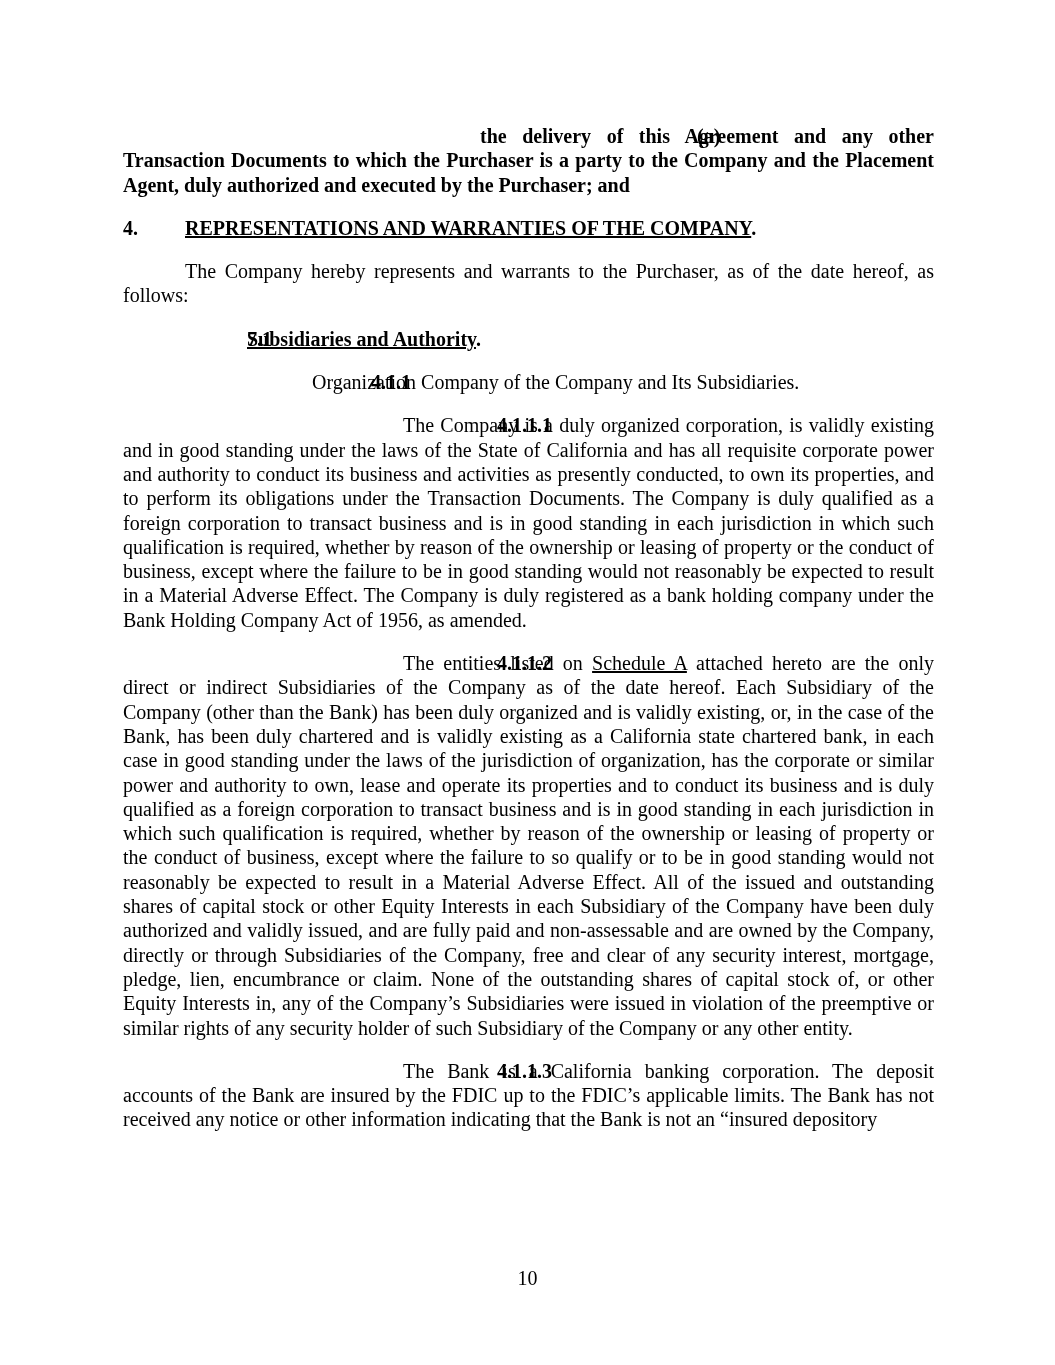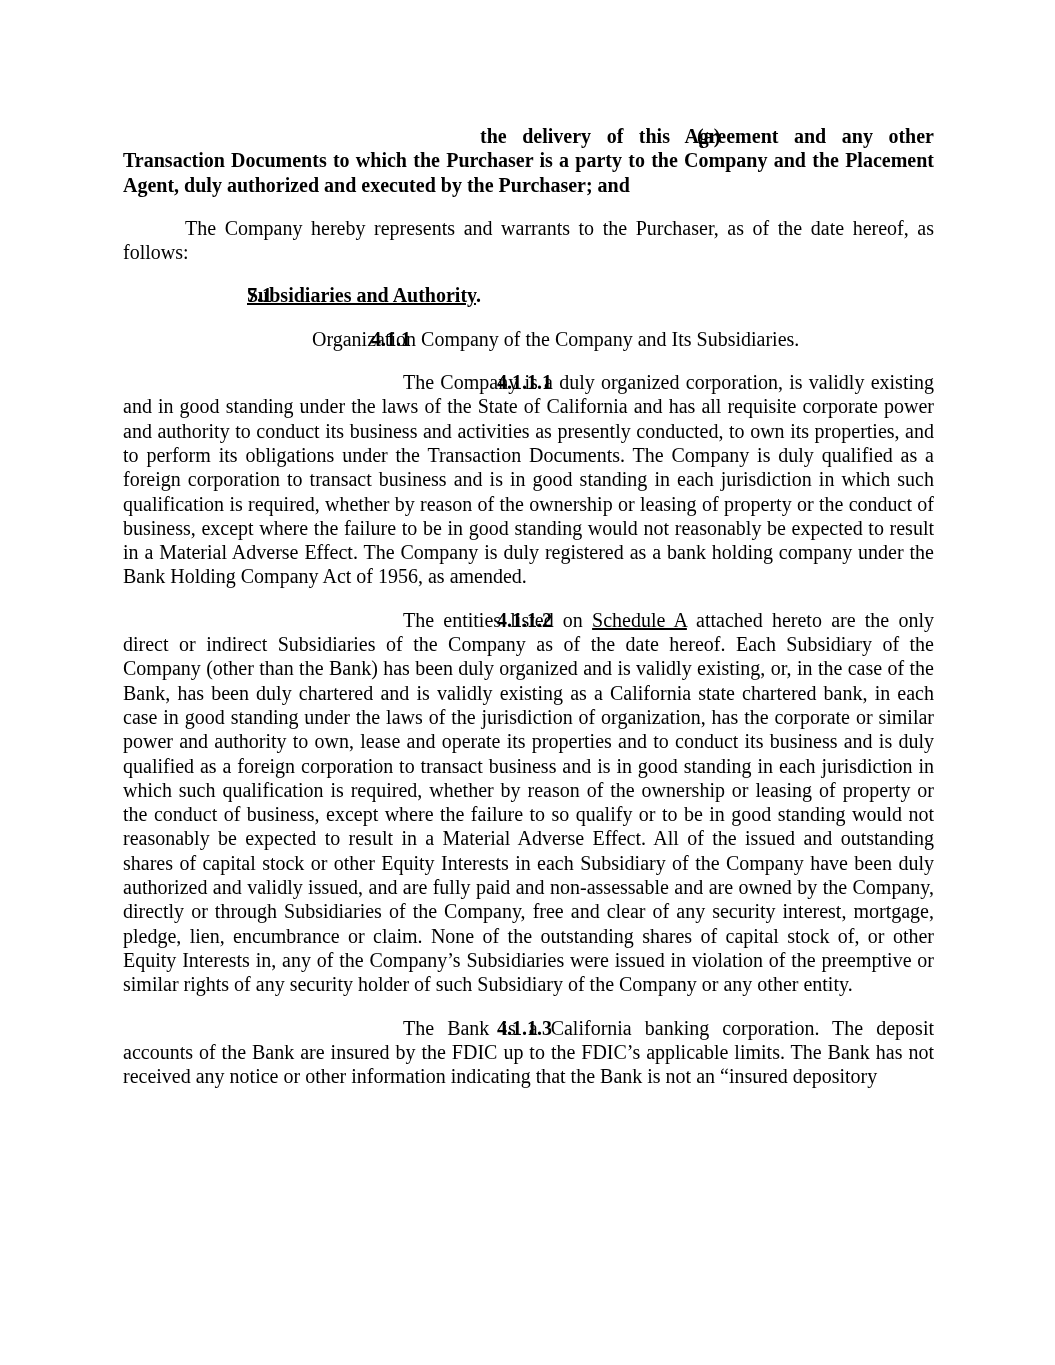"4. REPRESENTATIONS AND WARRANTIES OF" p.para { html: none -> <p><span>4.</span><span>REPRESENTATIONS AND WARRANTIES OF THE COMPANY</span><span>.</span></p> }
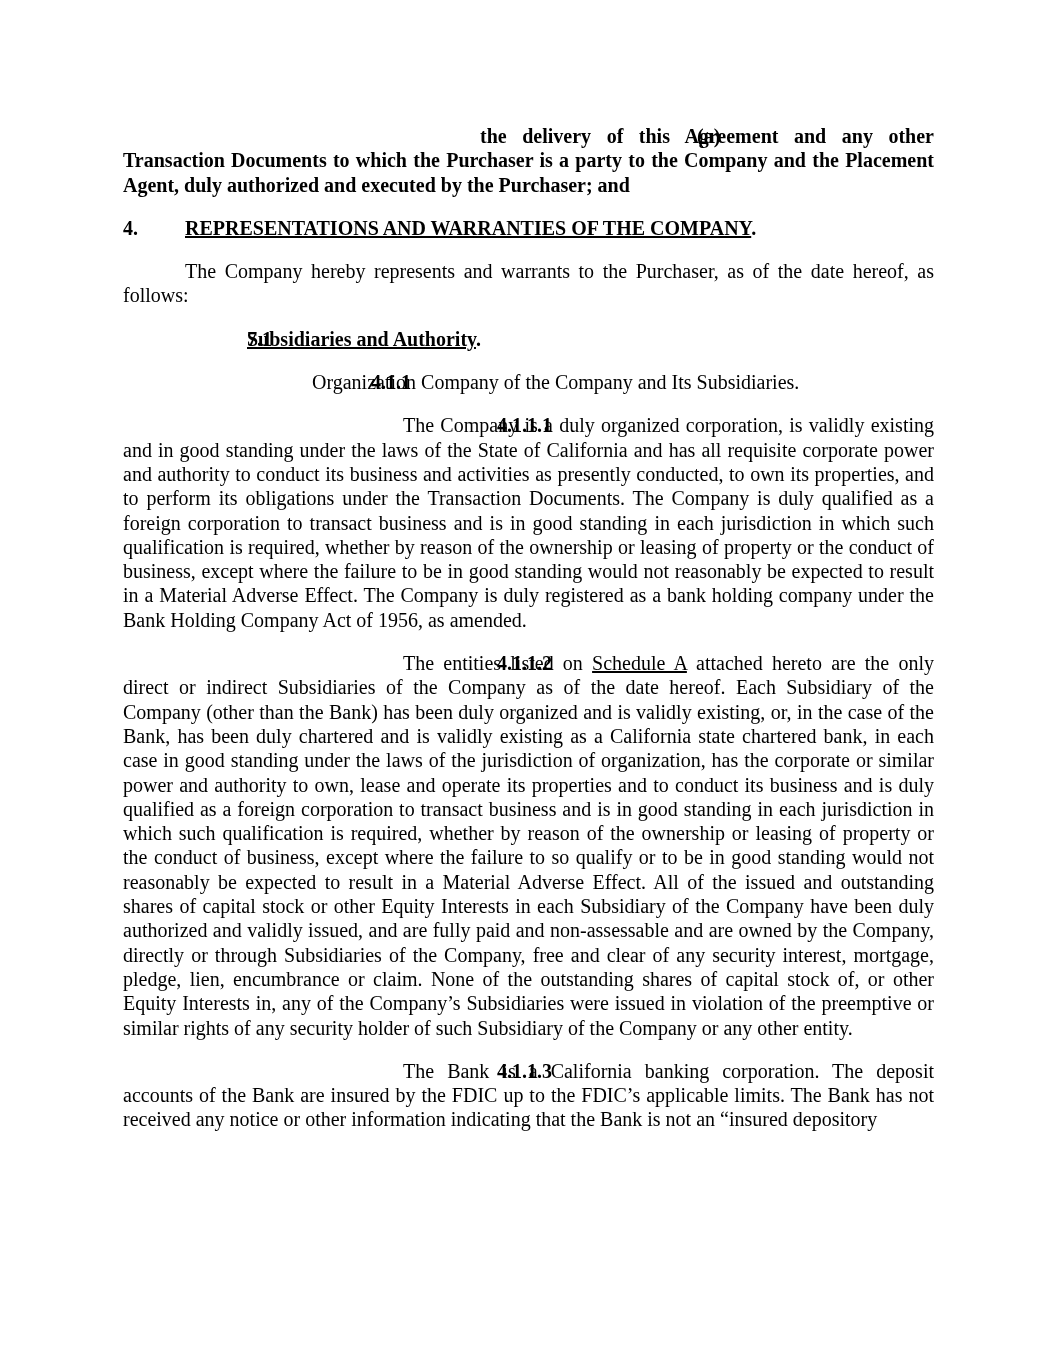"10" div.page-number { html: none -> <div>10</div> }
